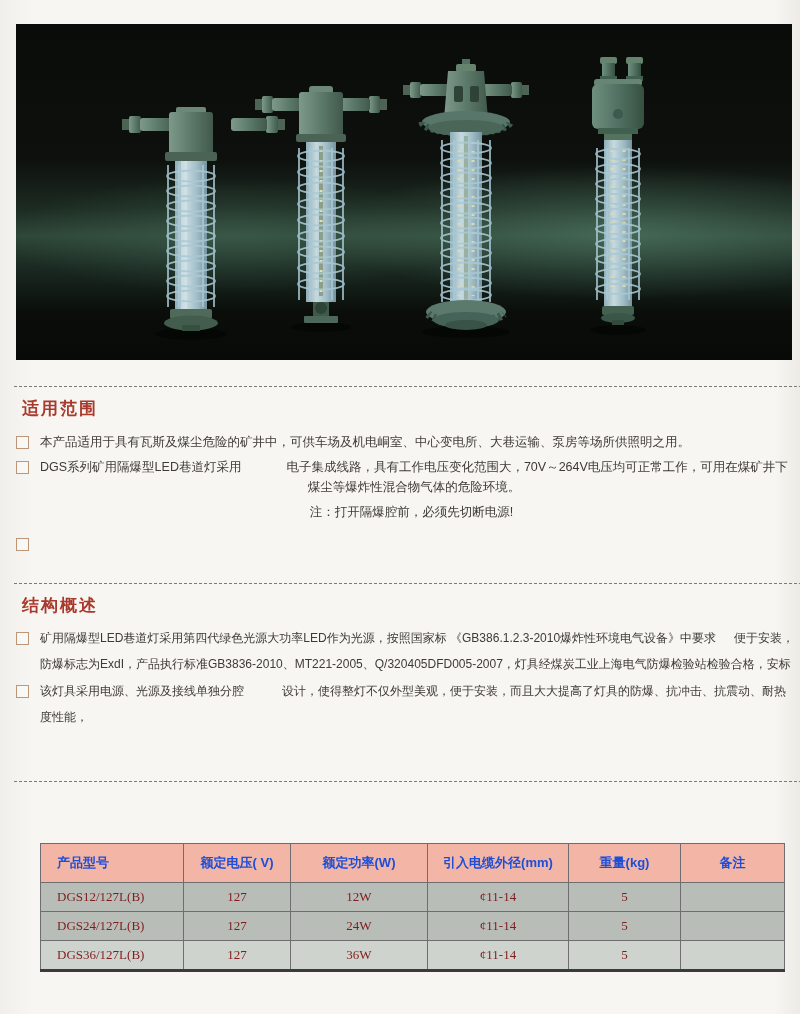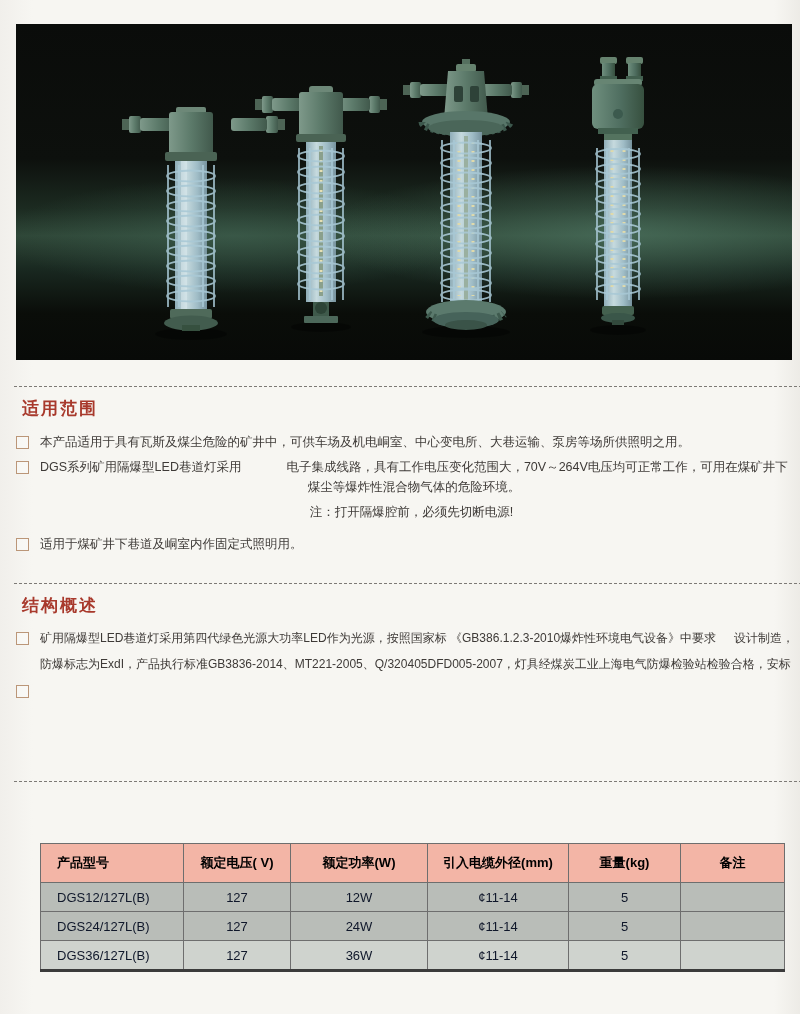"适用于煤矿井下巷道及峒室内作固定式照明用。" span.ln { html: <span>适用于煤矿井下巷道及峒室内作固定式照明用。</span> -> none }
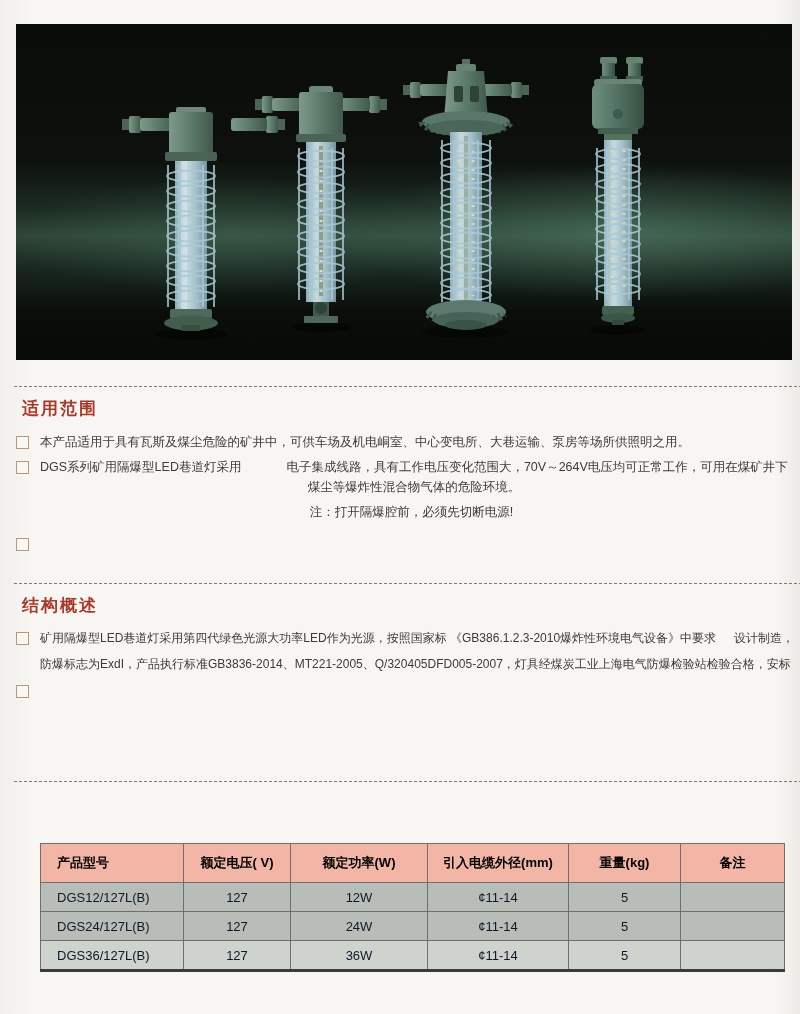"设计制造，" span { text: 设计制造 -> 便于安装 }
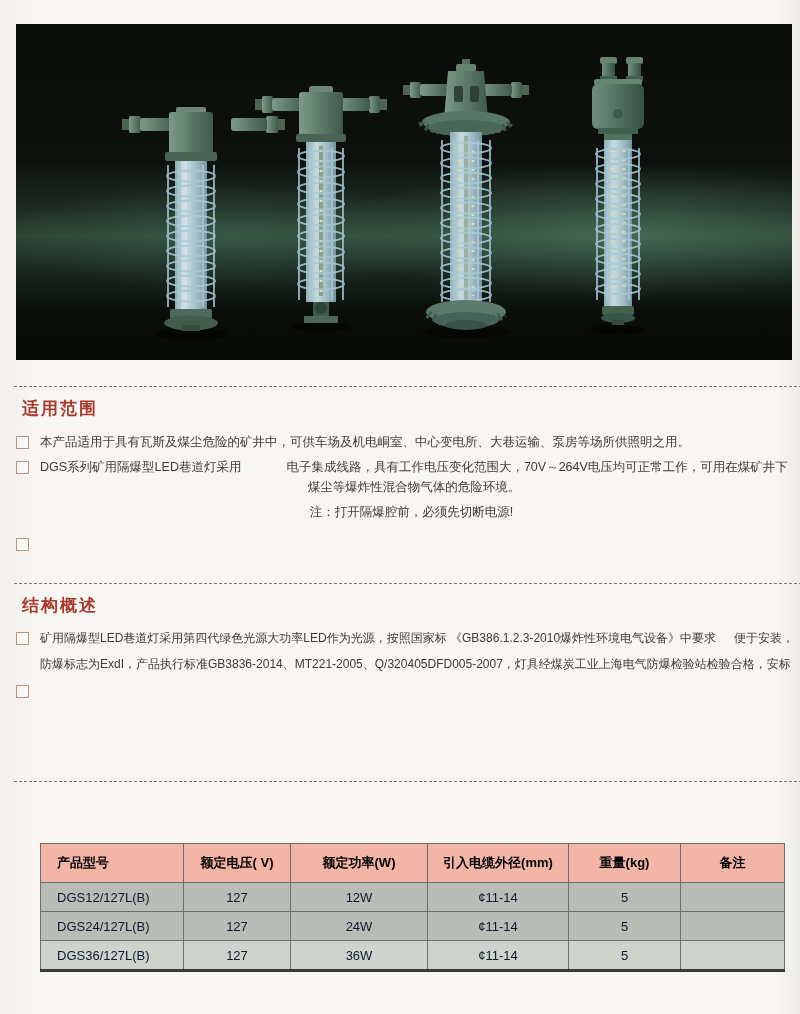"防爆标志为ExdI，产品执行标准GB3836-2014、MT221-2005、Q" div.ln { text: GB3836-2014 -> GB3836-2010 }
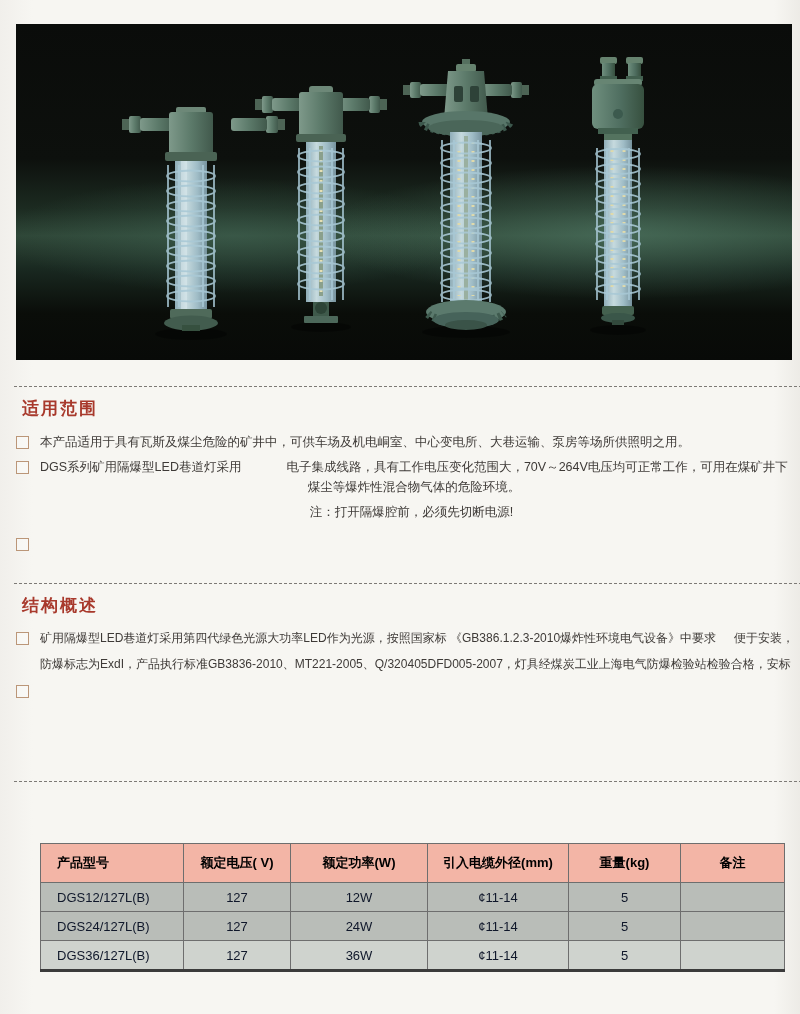"该灯具采用电源、光源及接线单独分腔" div.ln-flex { html: none -> <div> <span>该灯具采用电源、光源及接线单独分腔</span> <span></span> <span>设计，使得整灯不仅外型美观，便于安装，而且大大提高了灯具的防爆、抗冲击、抗震动、耐热</span> </div> }
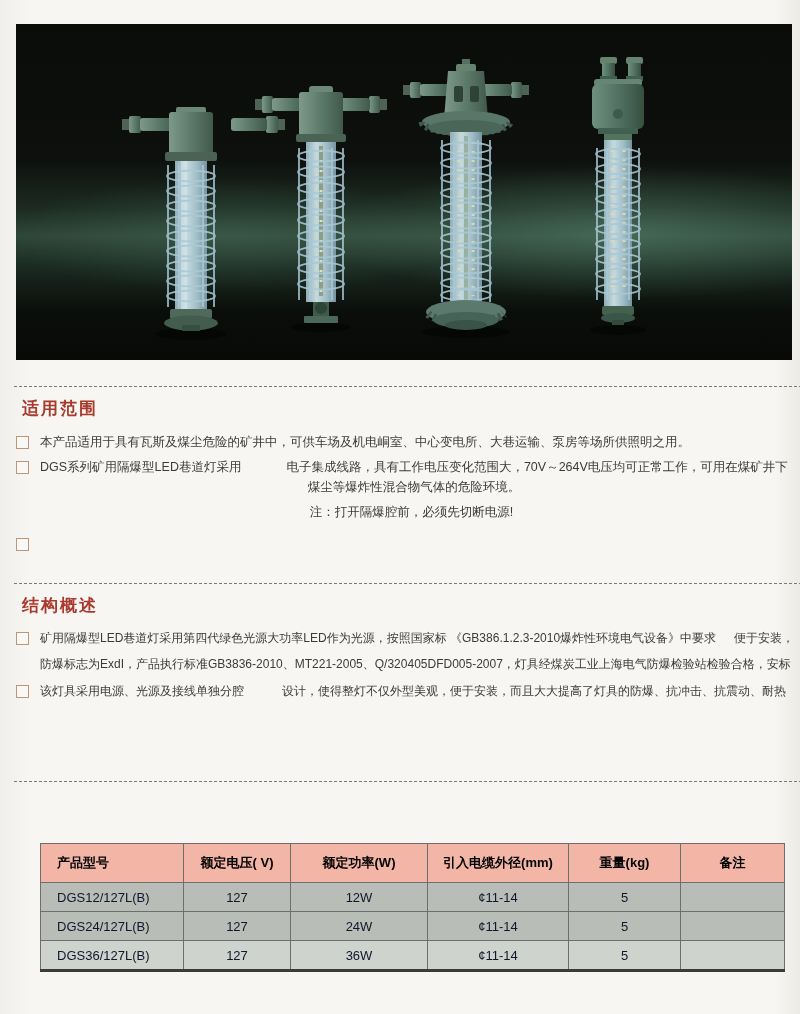"度性能，" div.ln { html: none -> <div>度性能，</div> }
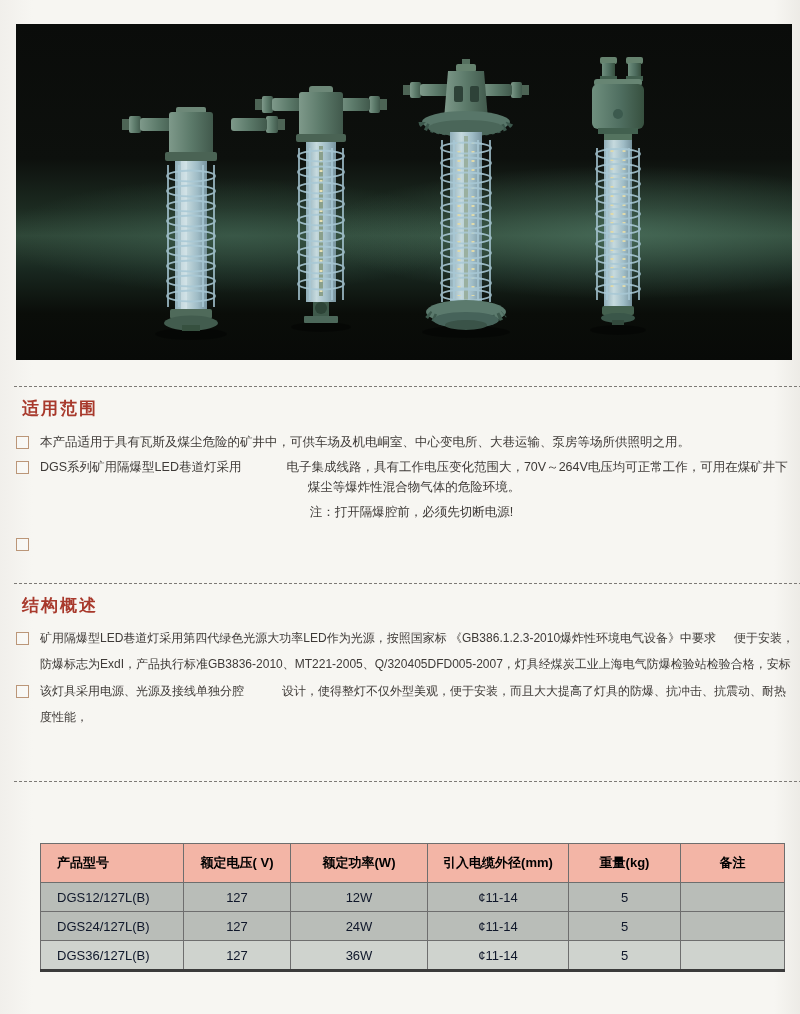"产品型号" .ptable th { color: #000000 -> #1d4ed8 }
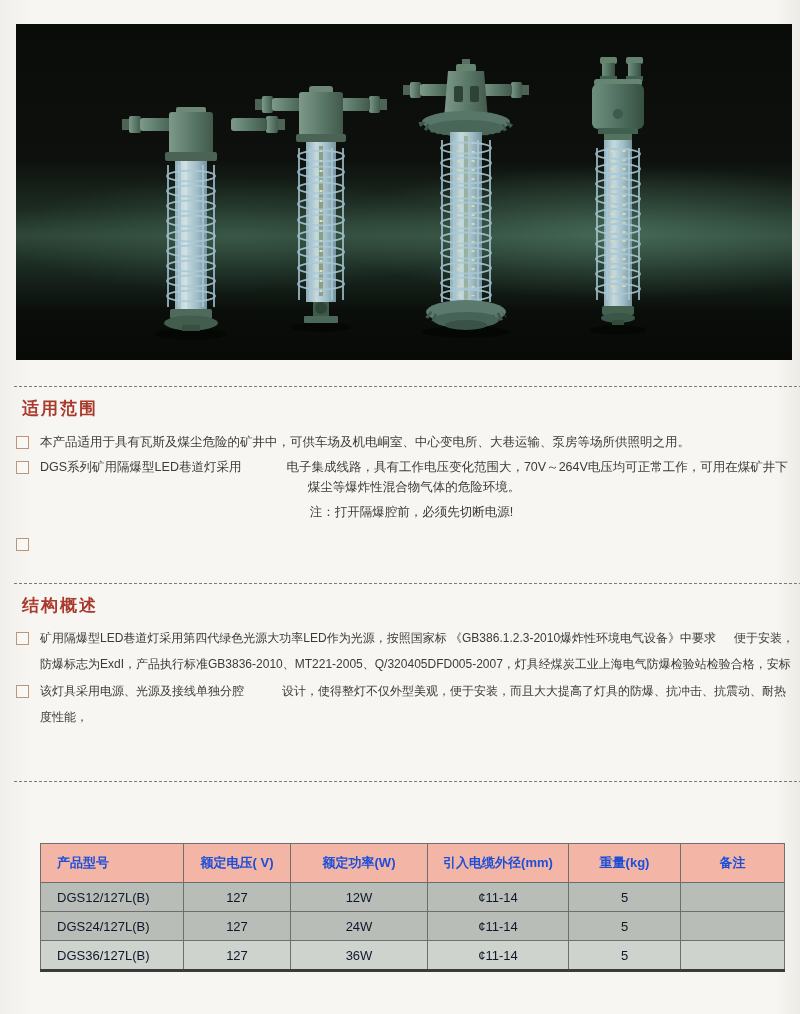"DGS12/127L(B)" .ptable td { color: #0f172a -> #7f1d1d; font-family: none -> Liberation Serif, serif }
